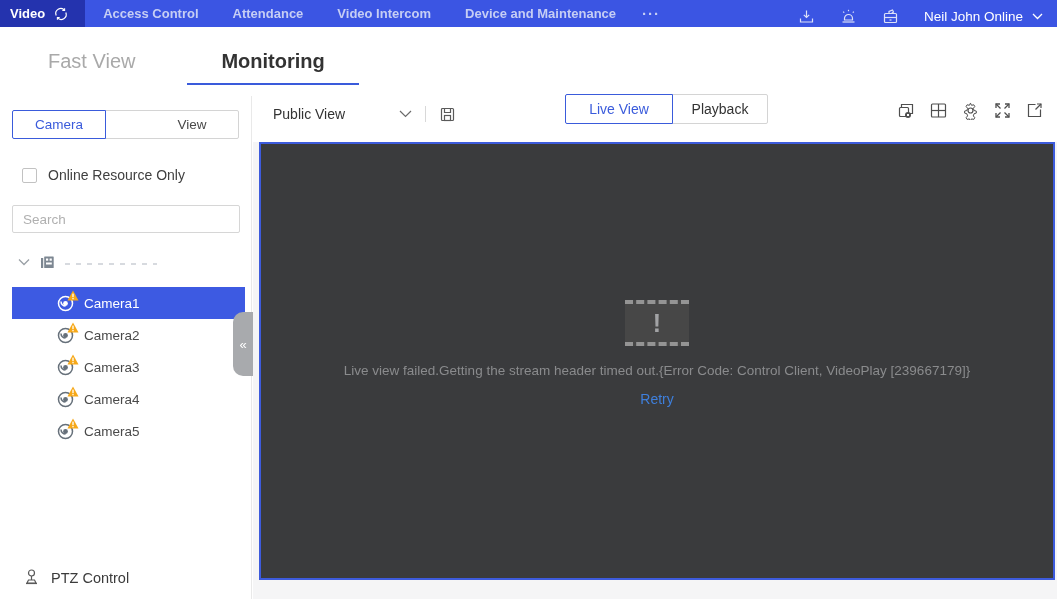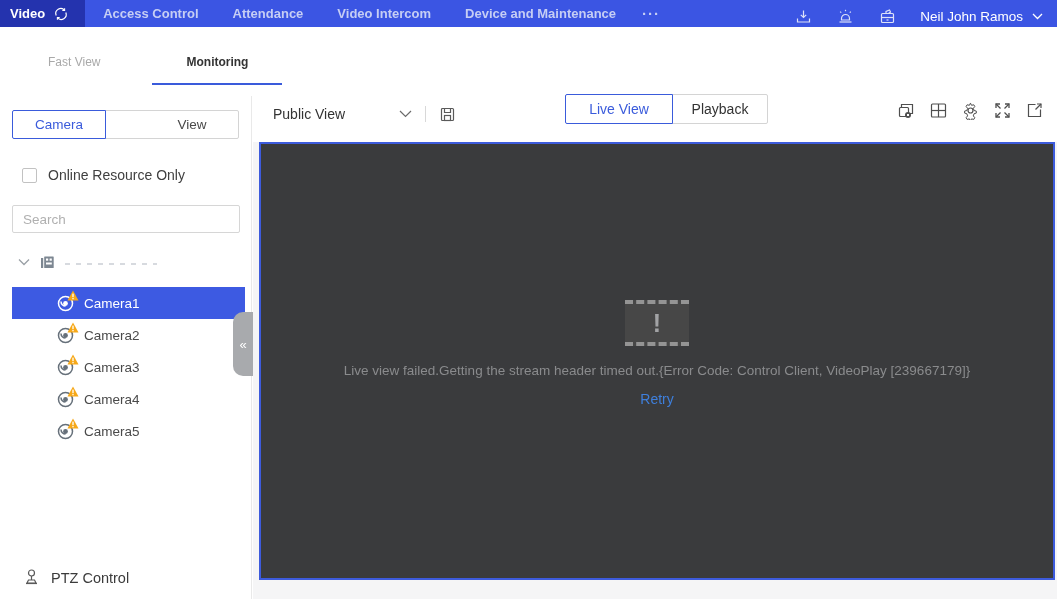"Neil John Ramos" span { text: Ramos -> Online }
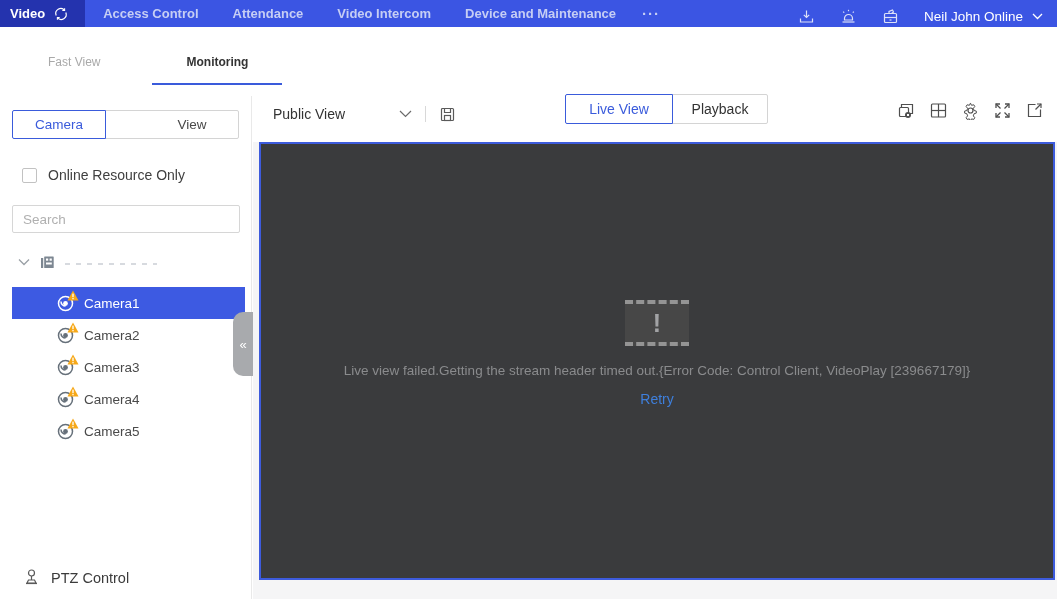"Fast View" .tab { font-size: 12px -> 20px }
